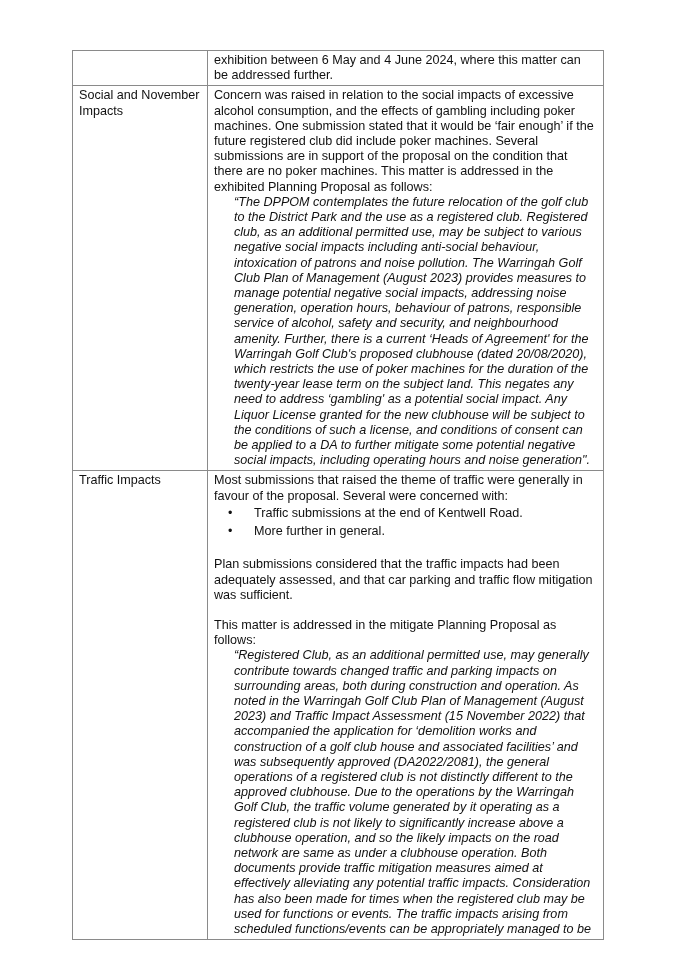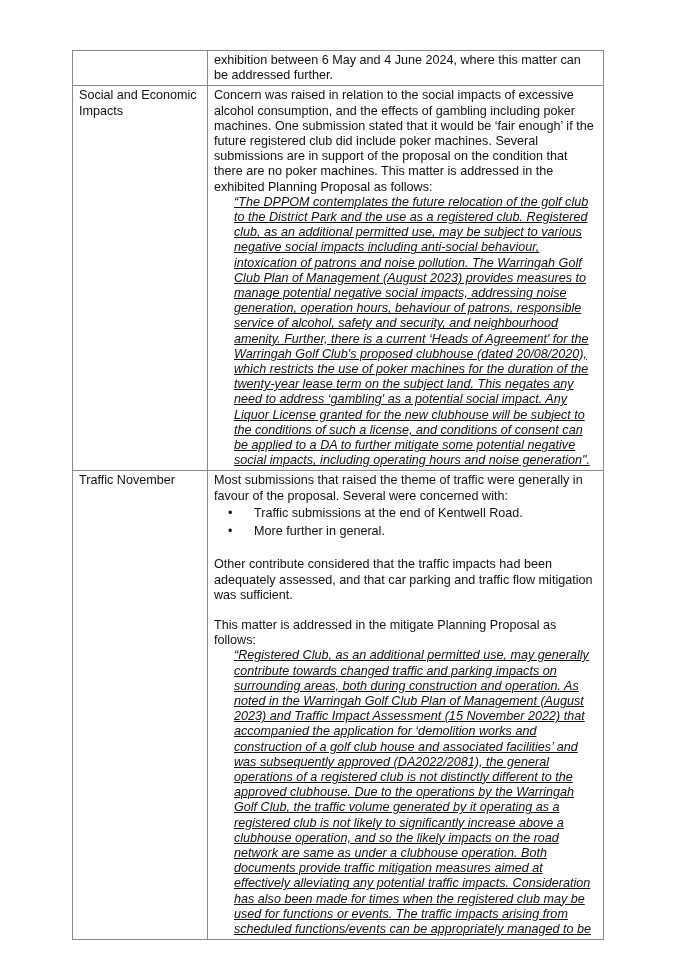"Social and Economic Impacts" td.c1 { text: Economic -> November }
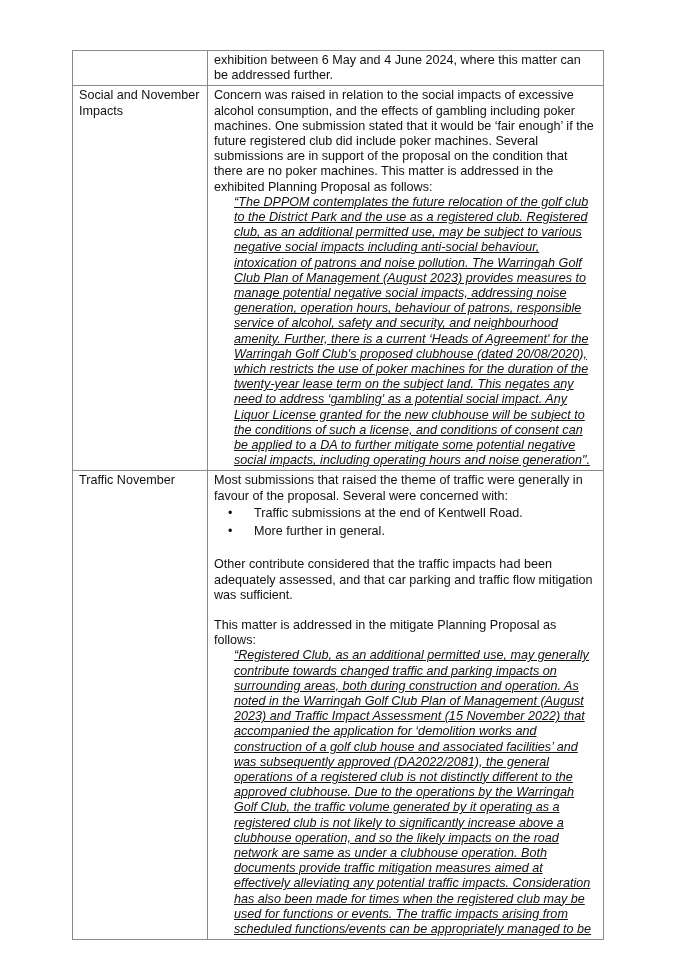"“The DPPOM contemplates the future" .q { text-decoration: underline -> none }
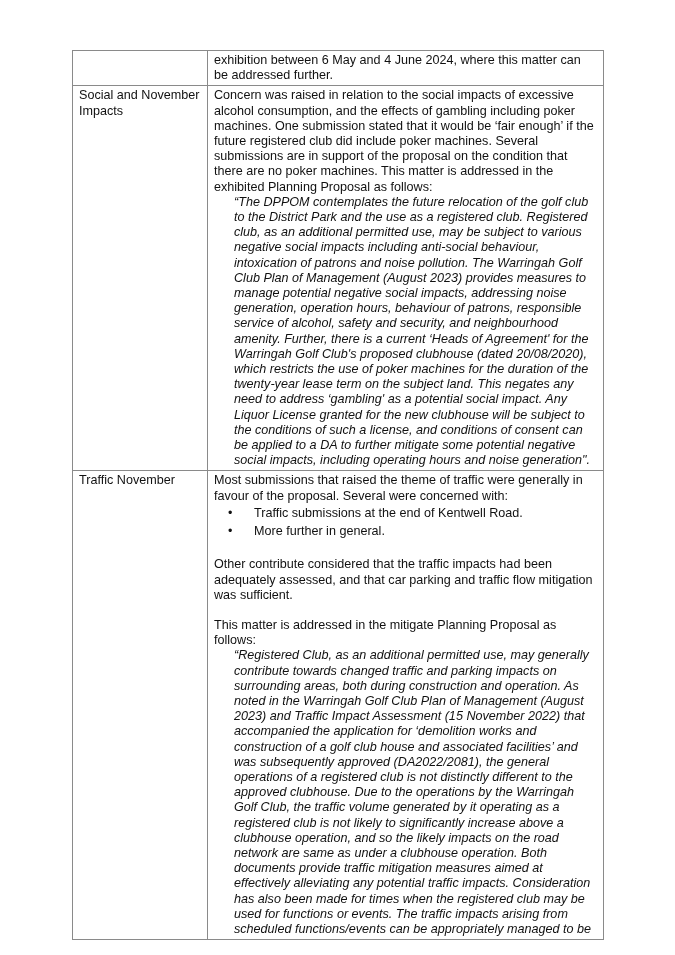"Traffic November" td.c1 { text: November -> Impacts }
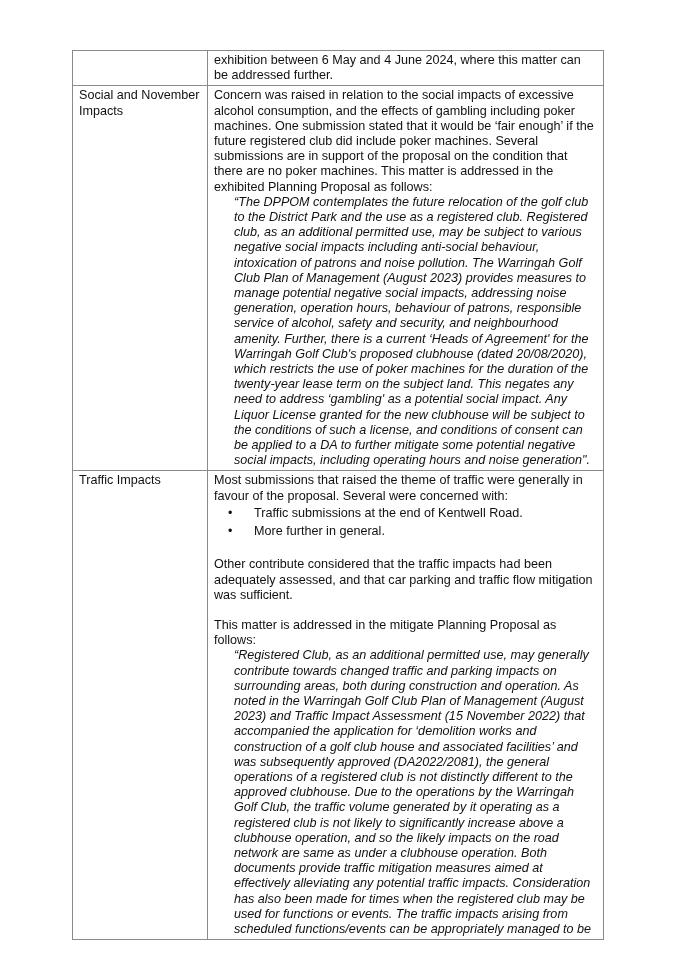"Other contribute considered that the" p { text: Other contribute -> Plan submissions }
